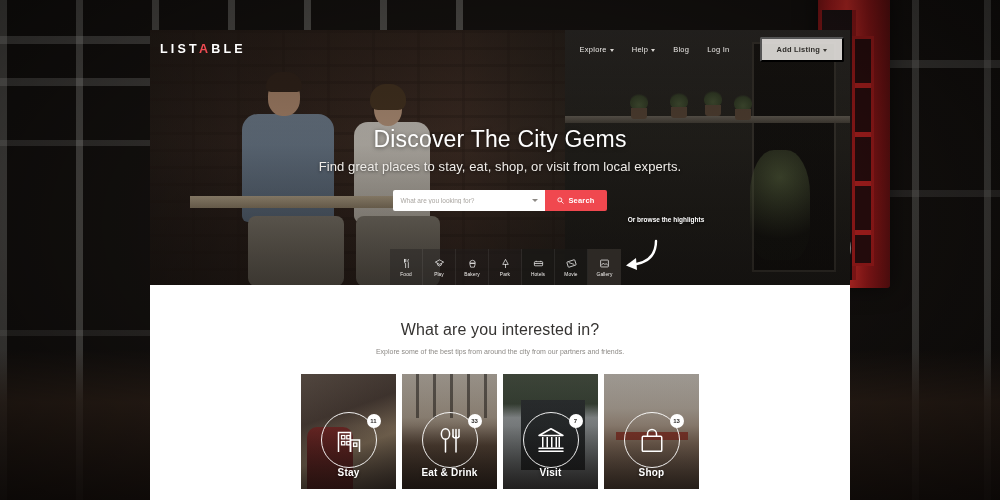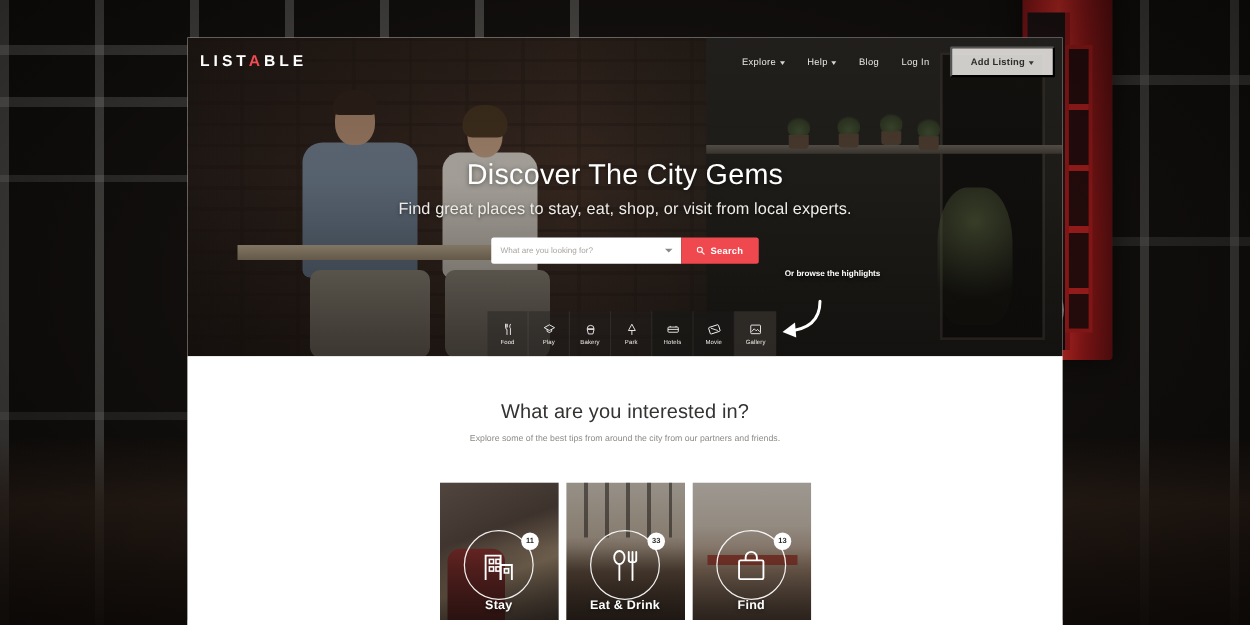"Add Listing" #add-listing { margin-left: 7px -> 21px }
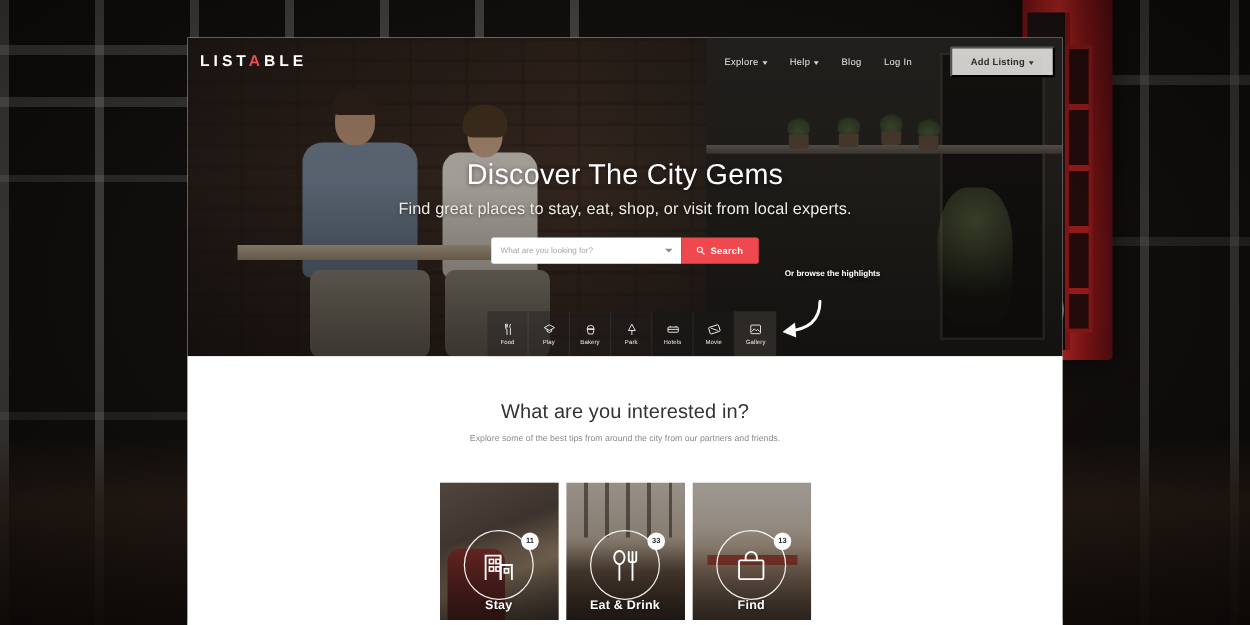"Stay" #cards { margin-top: 31px -> 19px }
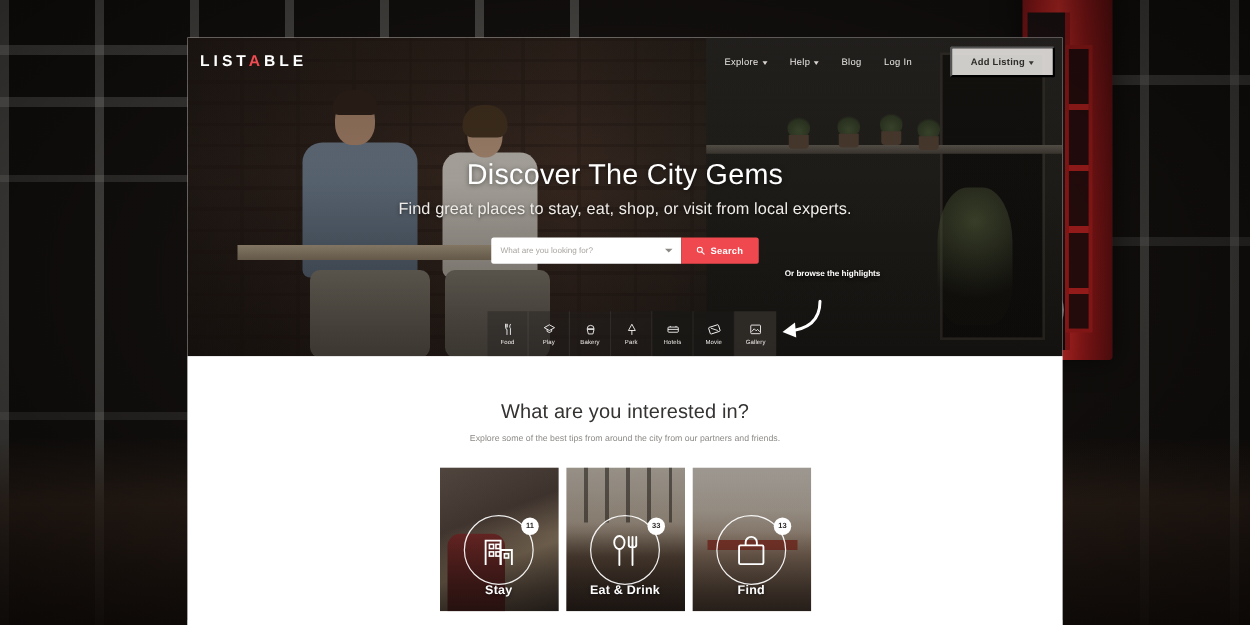"Visit" div.card { html: none -> <div> <div></div> <div></div> <div> <svg> <path></path> <path></path> <path></path> </svg> <span>7</span> </div> <div>Visit</div> </div> }
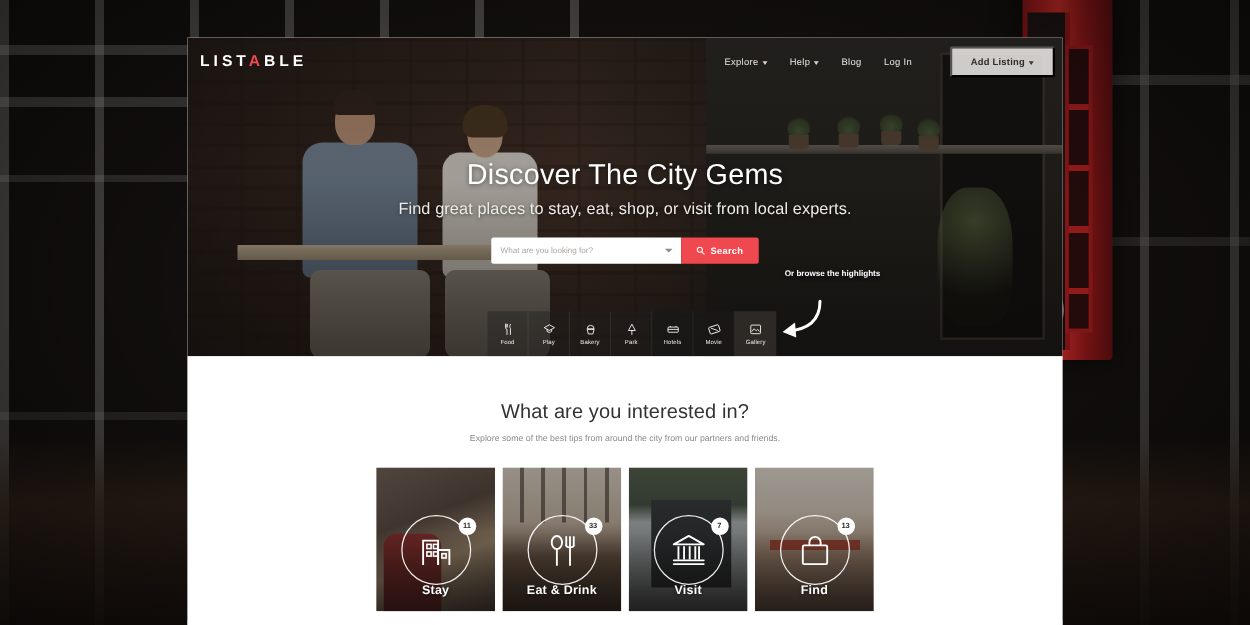"Find" div.card-label { text: Find -> Shop }
